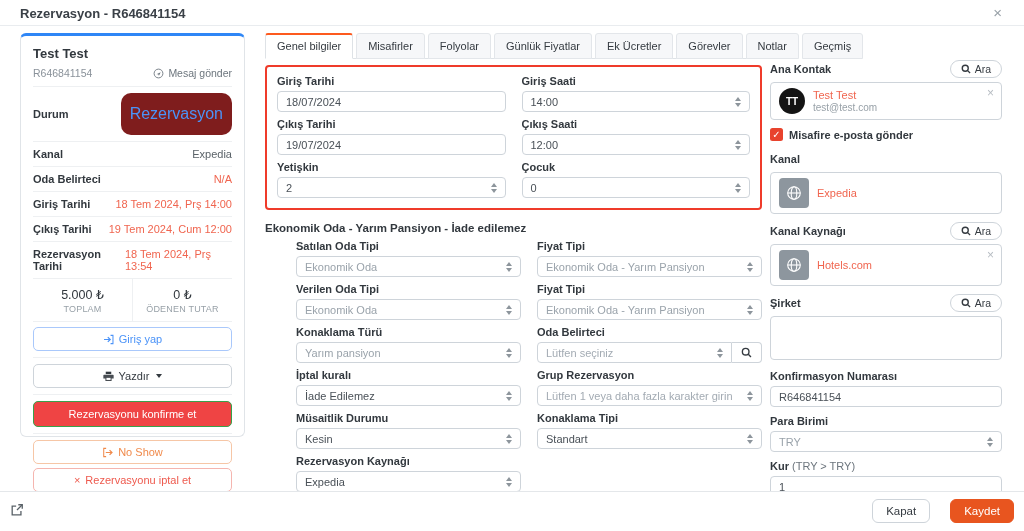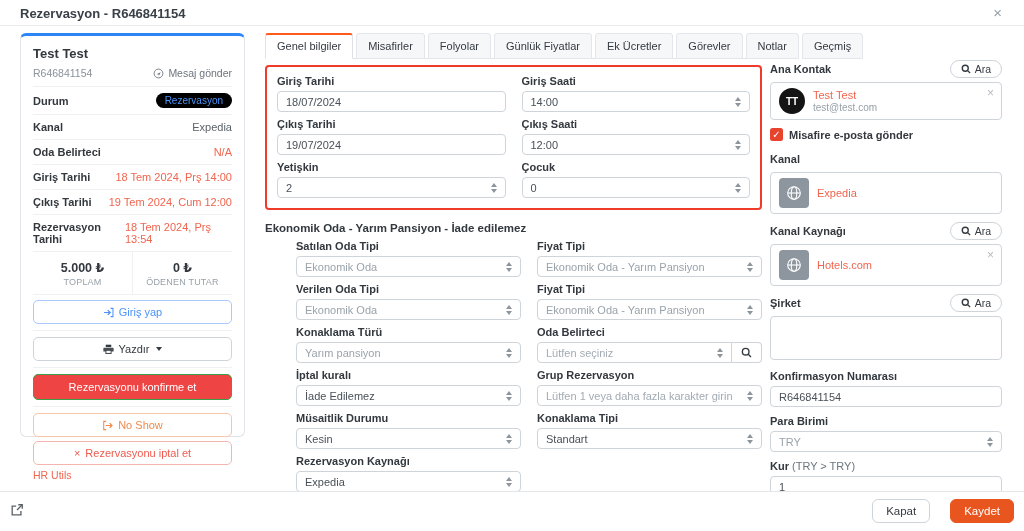"Rezervasyon" .badge-blue { background: #000000 -> #7f1d1d; font-size: 10px -> 16px; padding: 2px 9px -> 12px 9px }
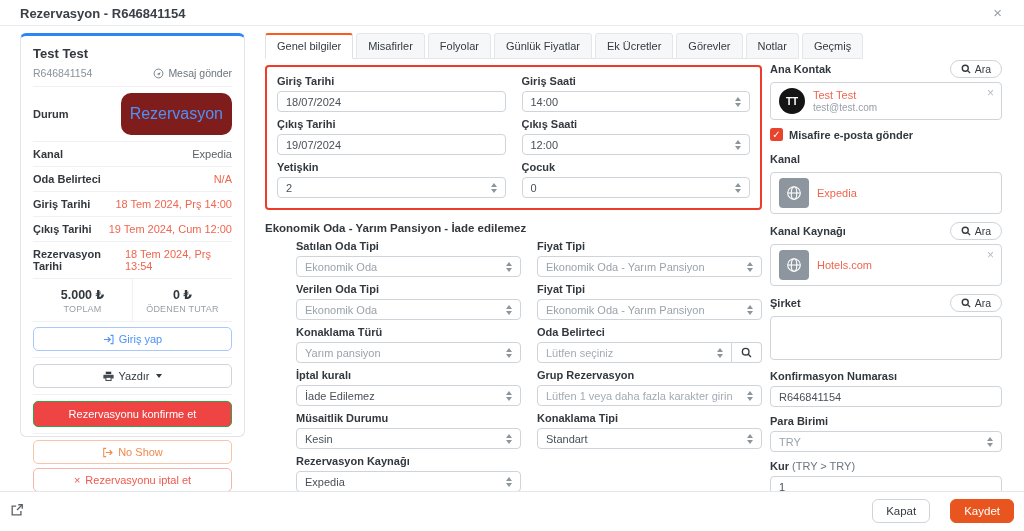"5.000 ₺" .stat-amount { font-weight: bold -> normal }
